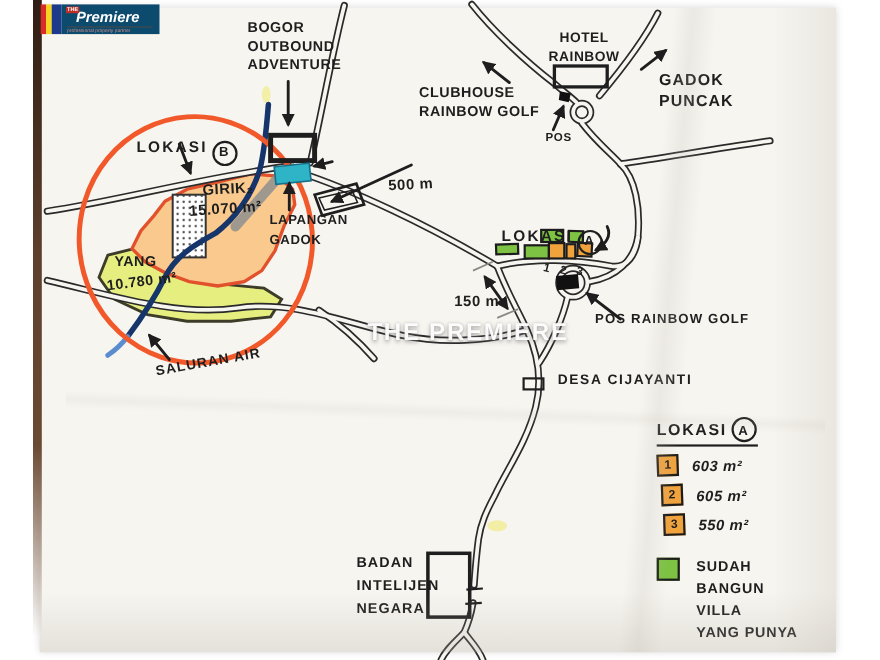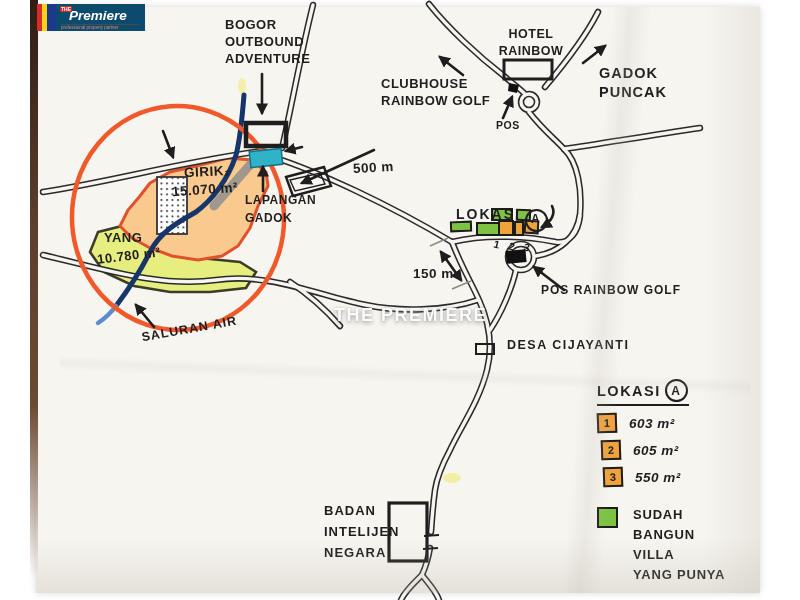"LOKASI B" div.lbl { html: none -> <div> <span>LOKASI</span><span>B</span> </div> }
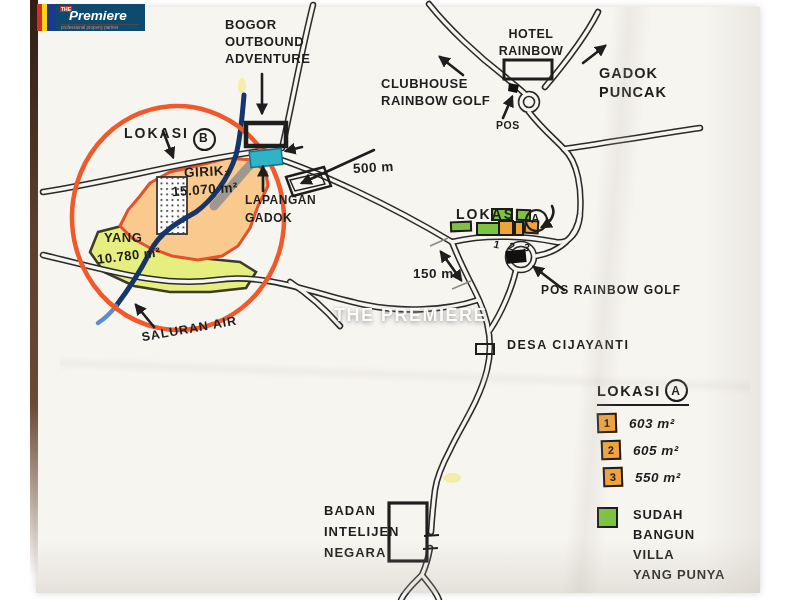"THE PREMIERE" .wm { font-size: 18px -> 22px; margin-top: 16px -> none }
